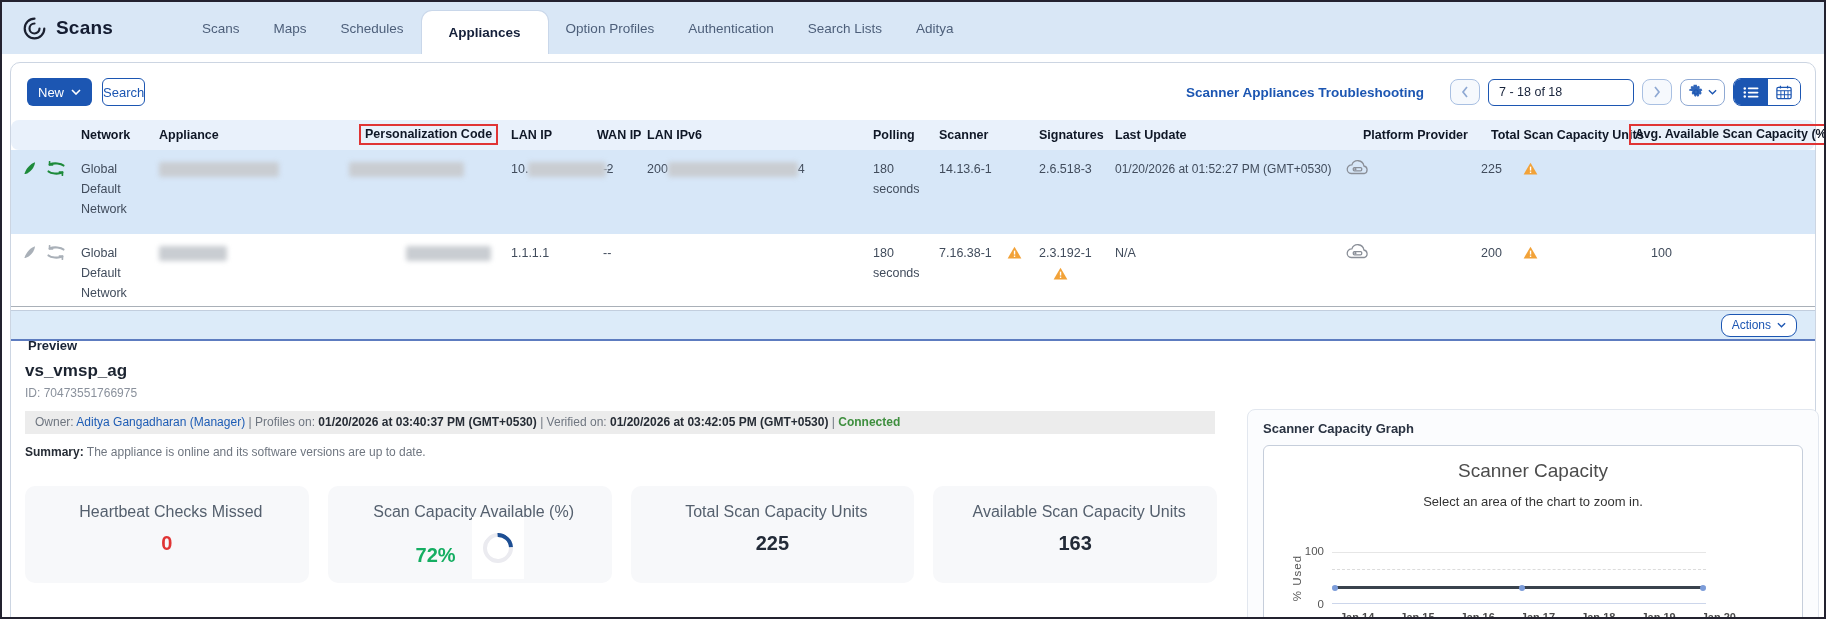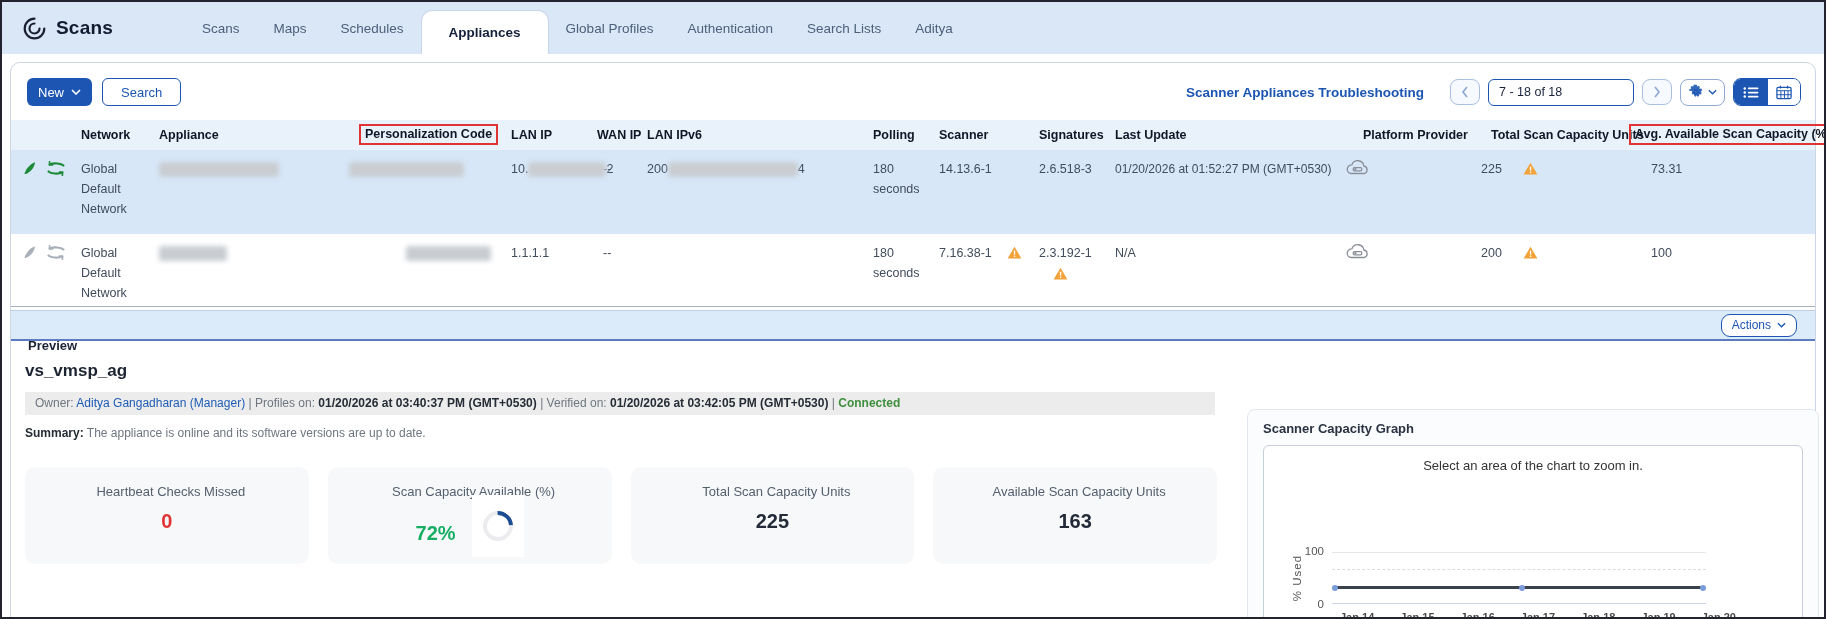"Global Profiles" div.tab { text: Global -> Option }
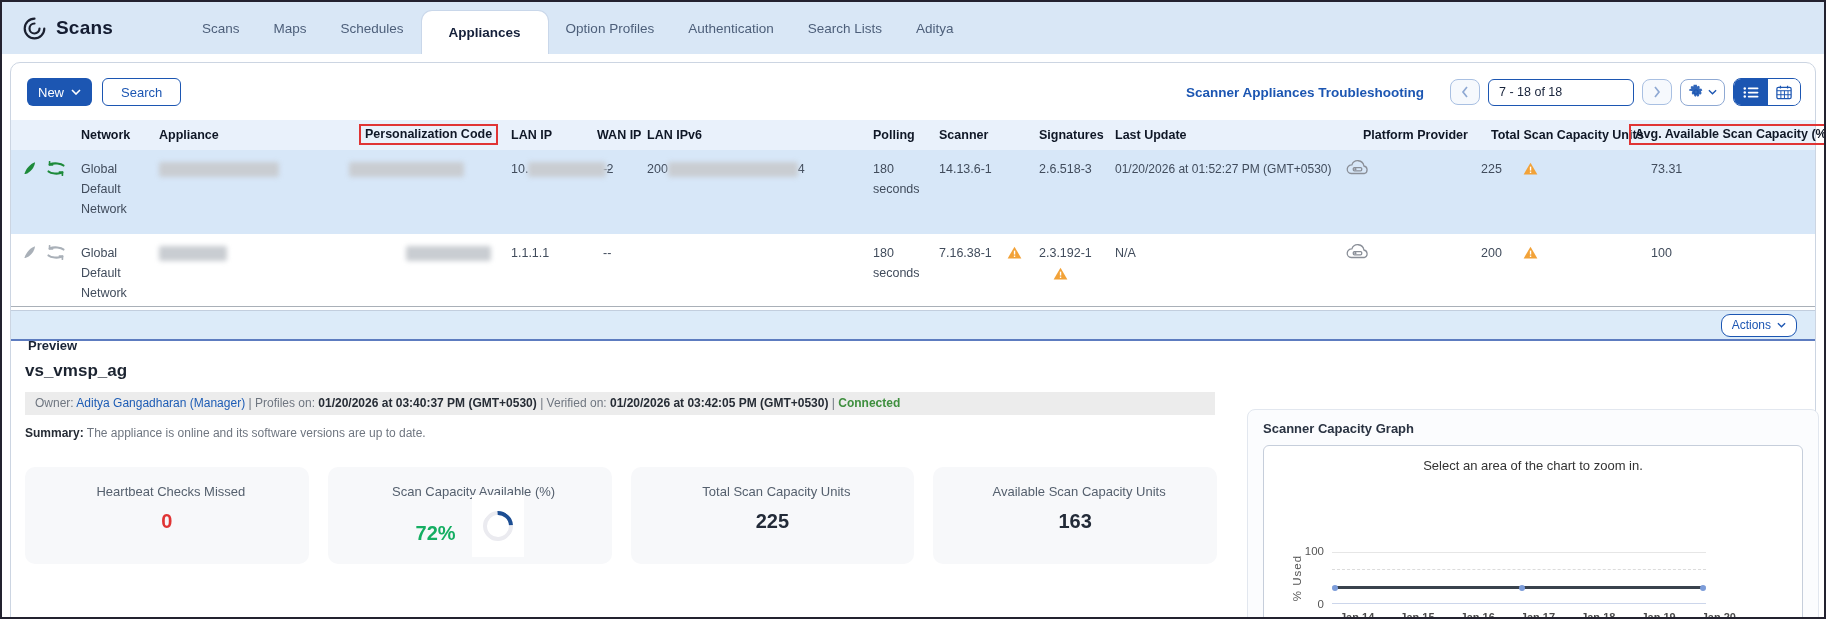"Search" .btn-outline { padding: 0 18px -> 0 0 }
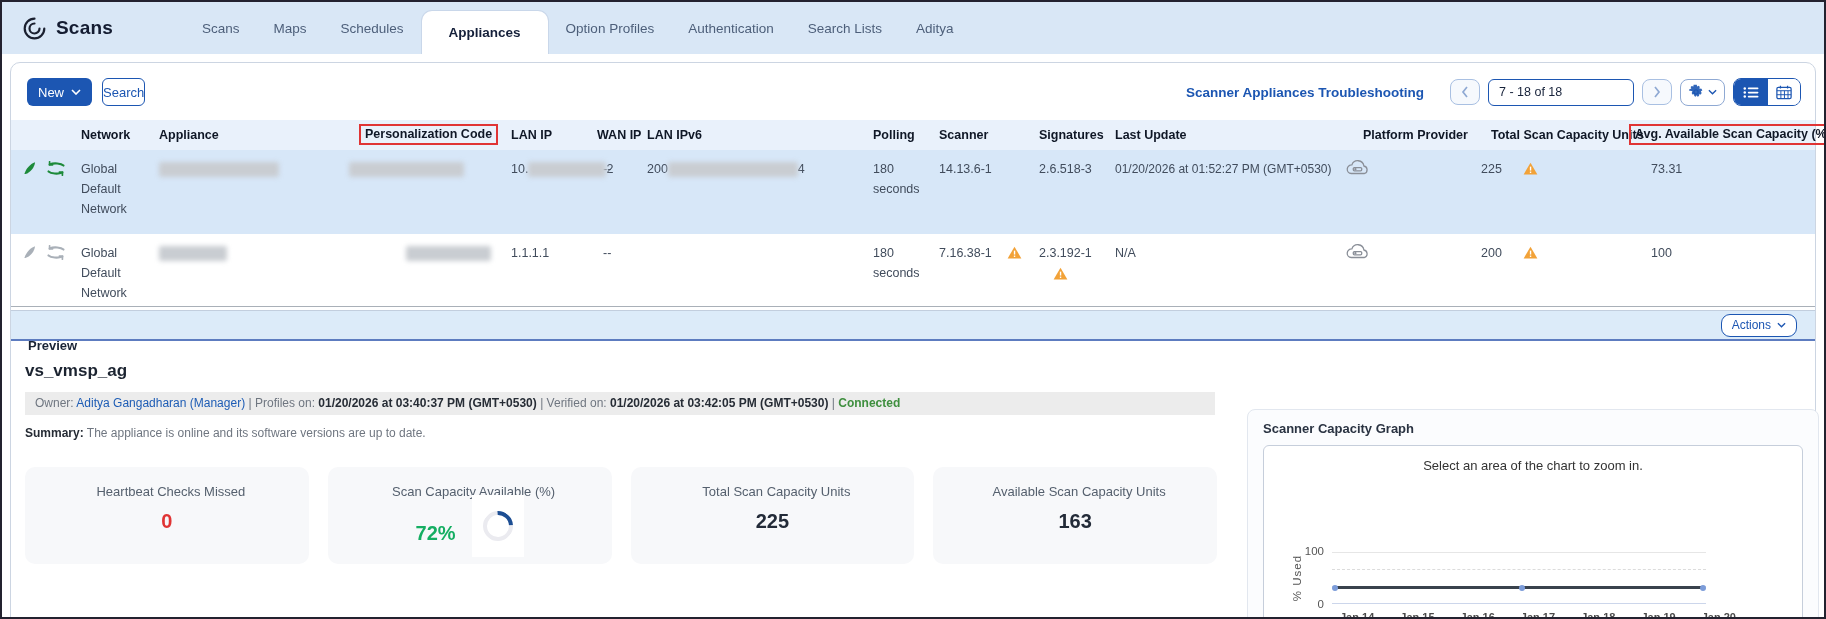"Network" .thead { border-radius: none -> 8px }
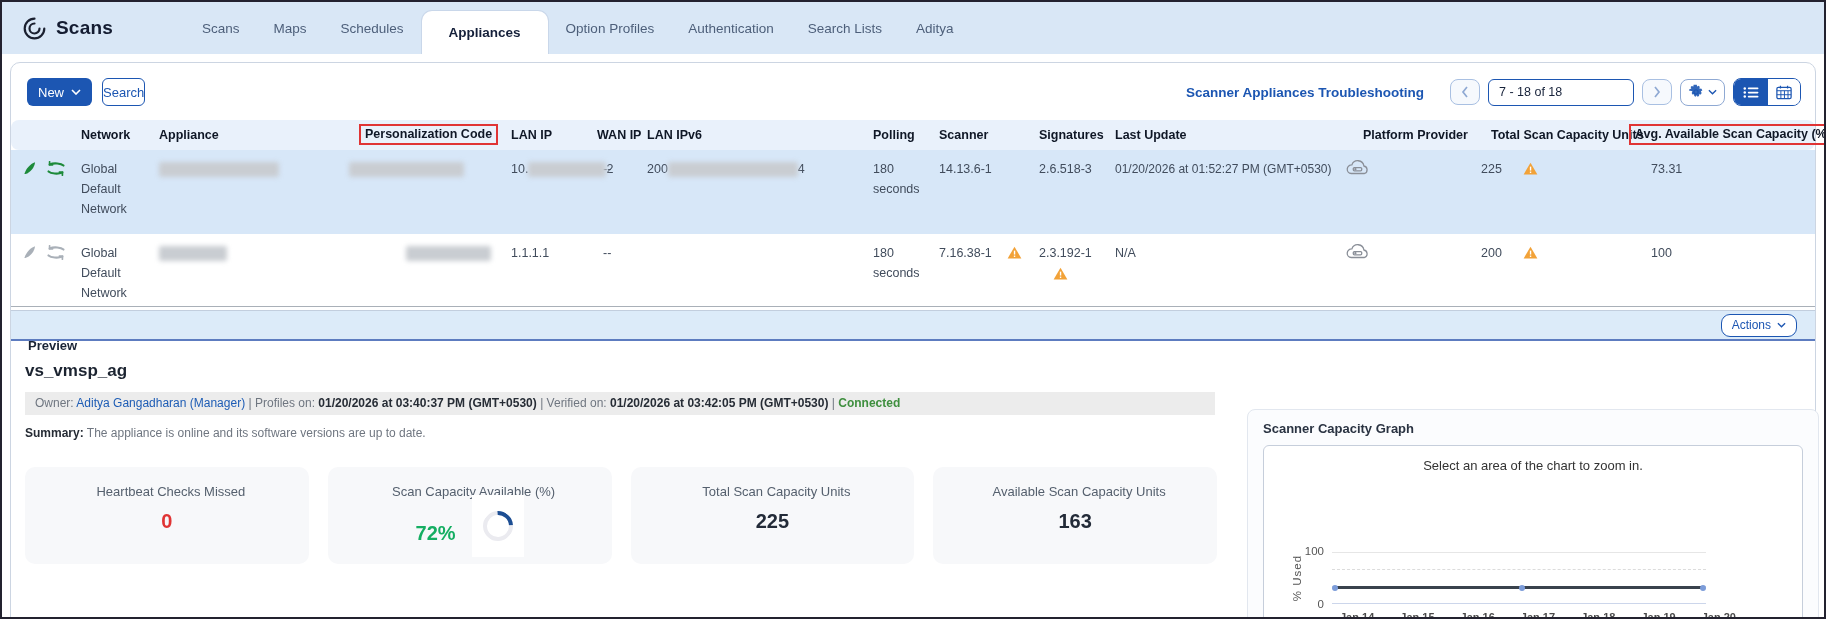"73.31" span.cell { html: <span>73.31</span> -> none }
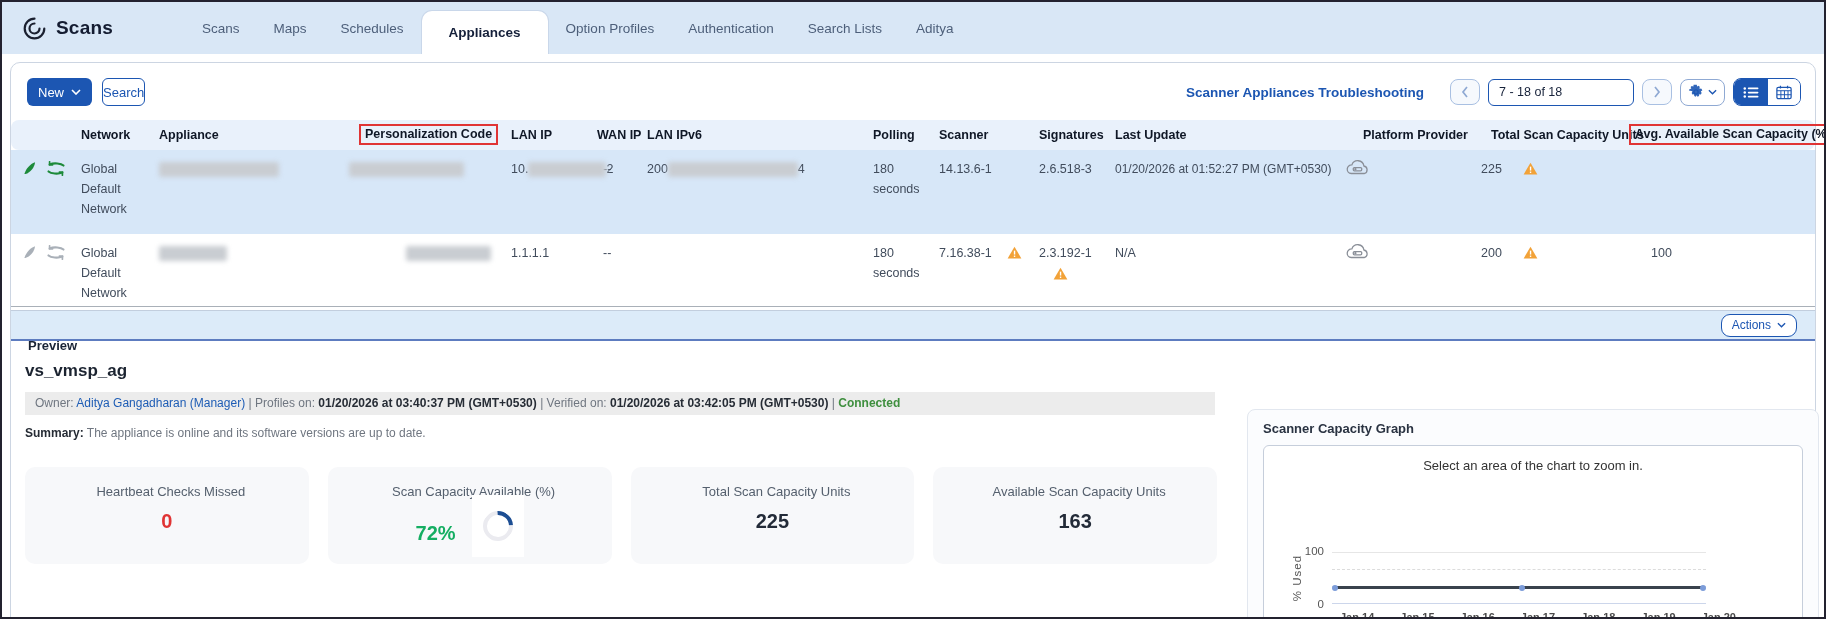"ID: 70473551766975" div.appliance-id { html: none -> <div>ID: 70473551766975</div> }
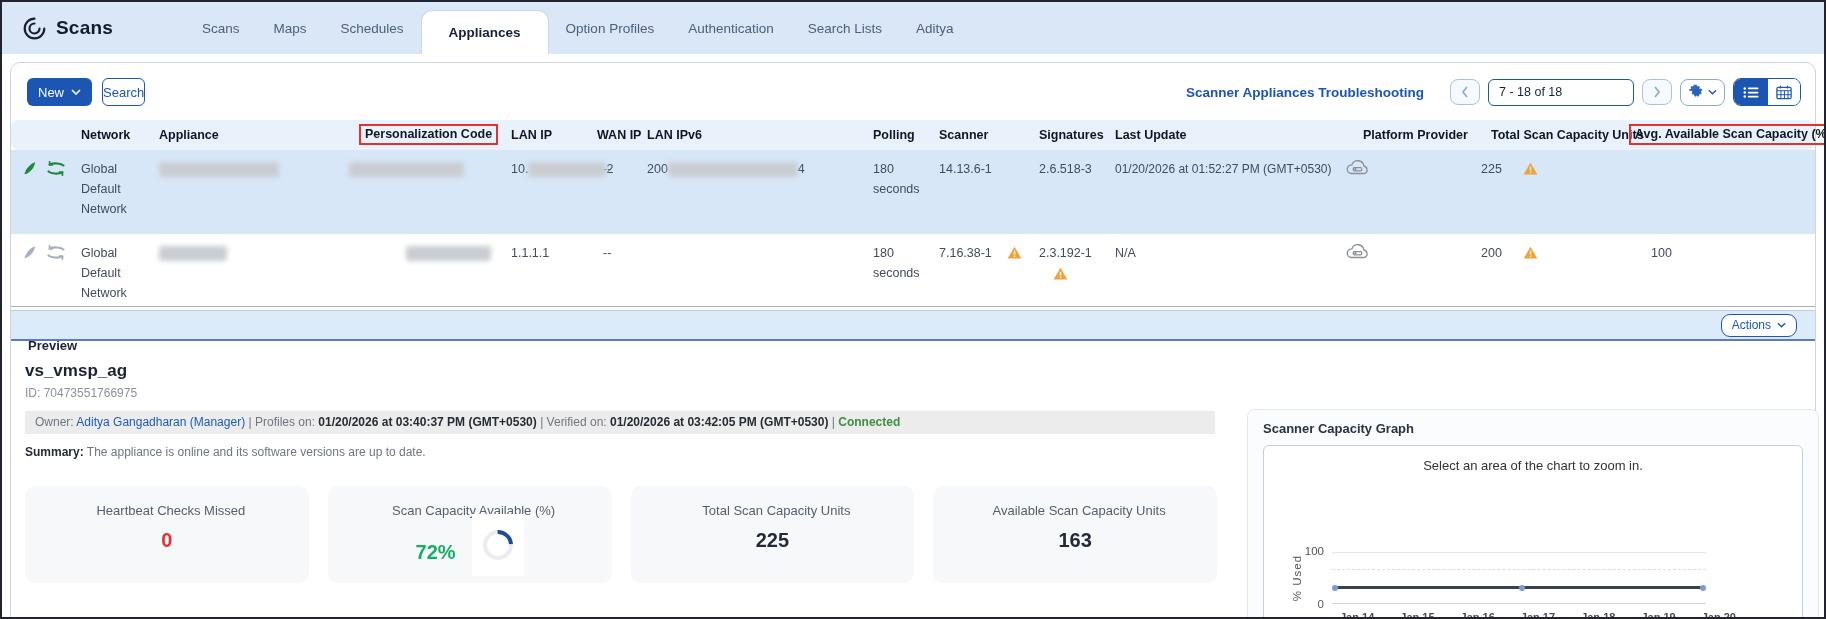"Scanner Capacity" div.chart-title { html: none -> <div>Scanner Capacity</div> }
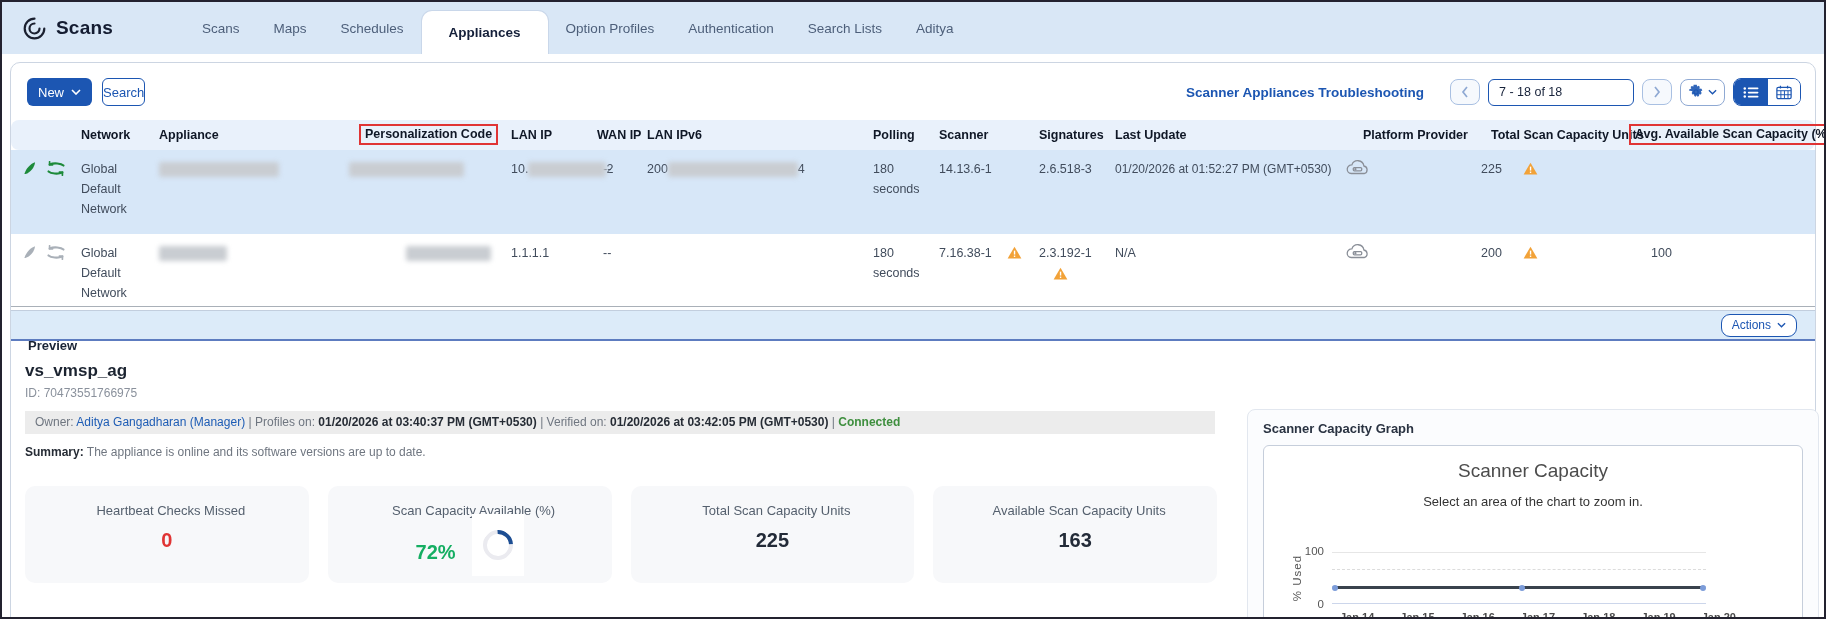"Heartbeat Checks Missed" .card-label { font-size: 13px -> 16px }
